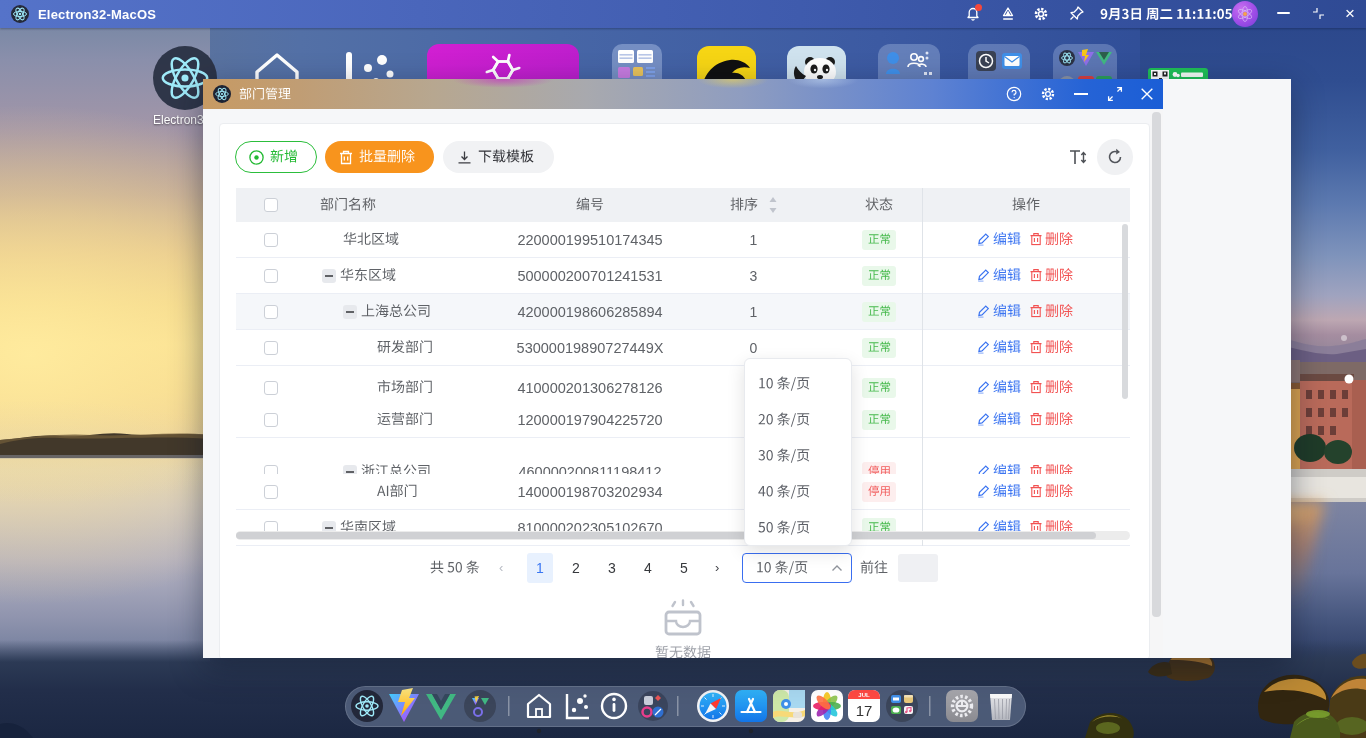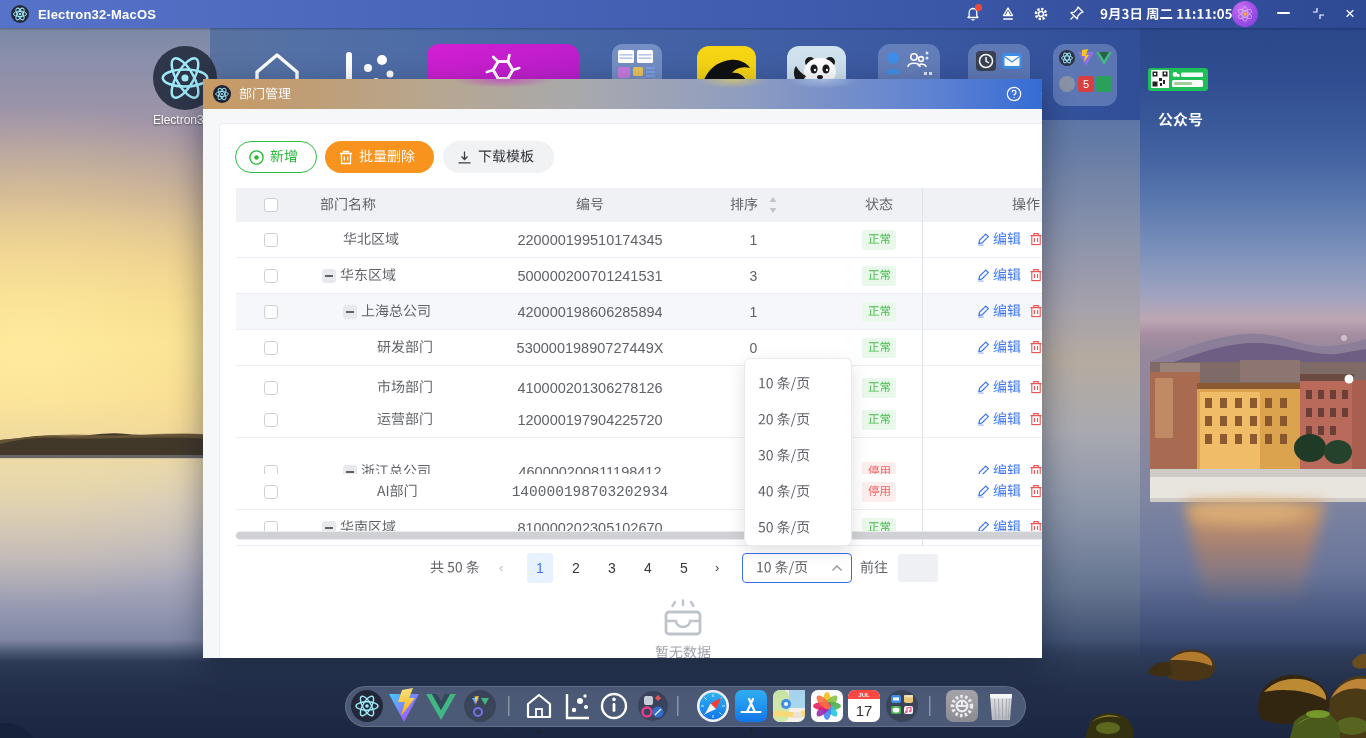"220000199510174345" div.abs { width: 839px -> 1088px }
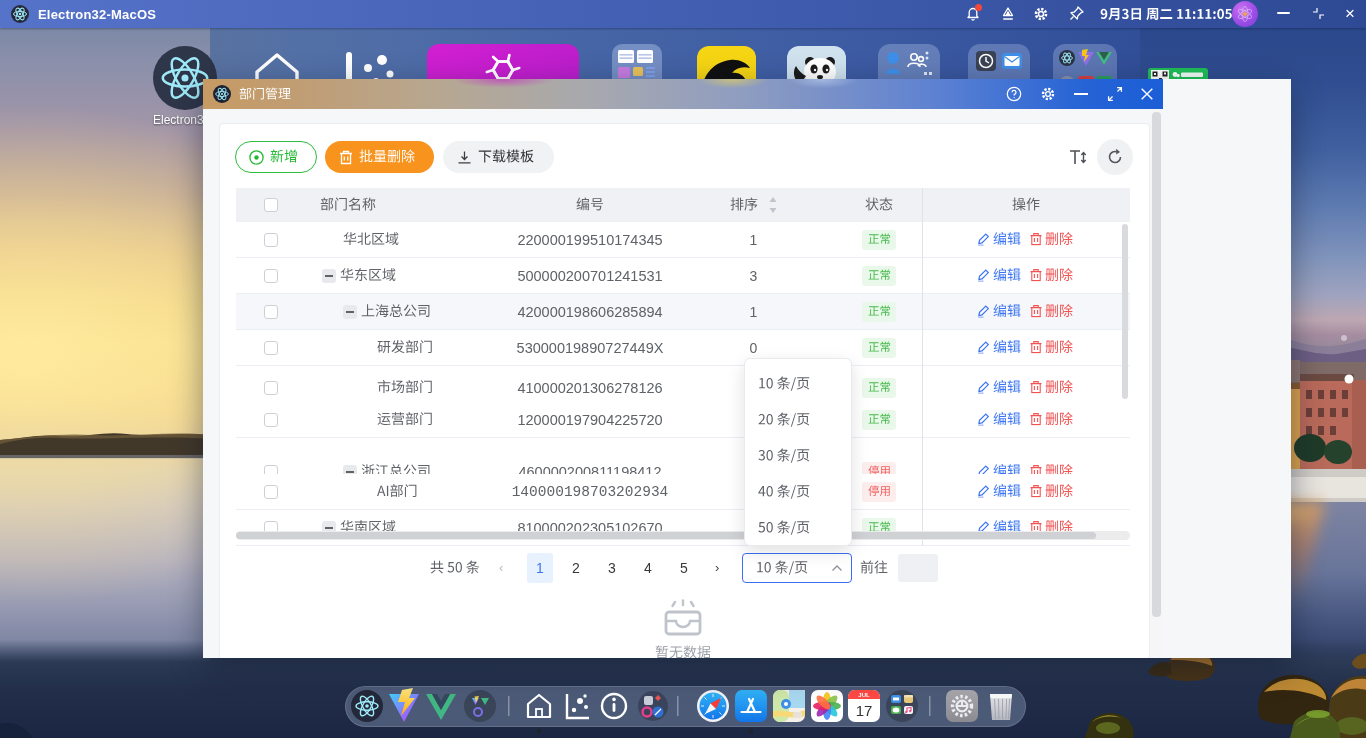"140000198703202934" div.trow { font-family: Liberation Mono, monospace -> none }
